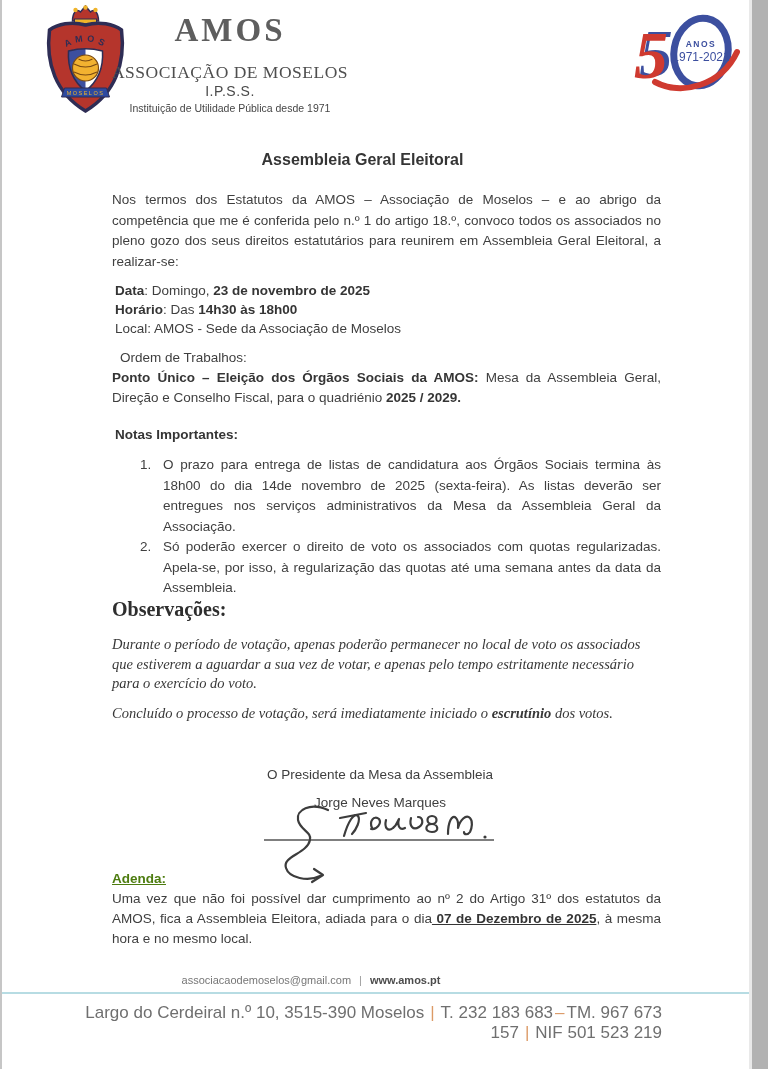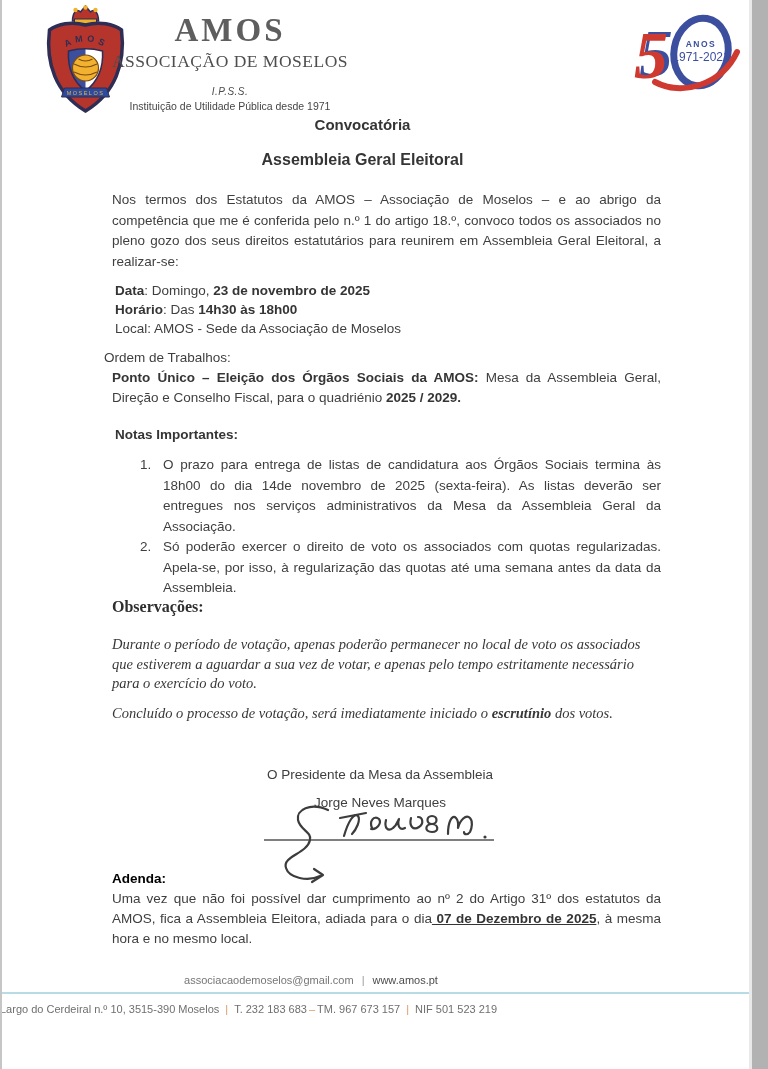"ASSOCIAÇÃO DE MOSELOS" .org-sub { margin-top: 3px -> 14px }
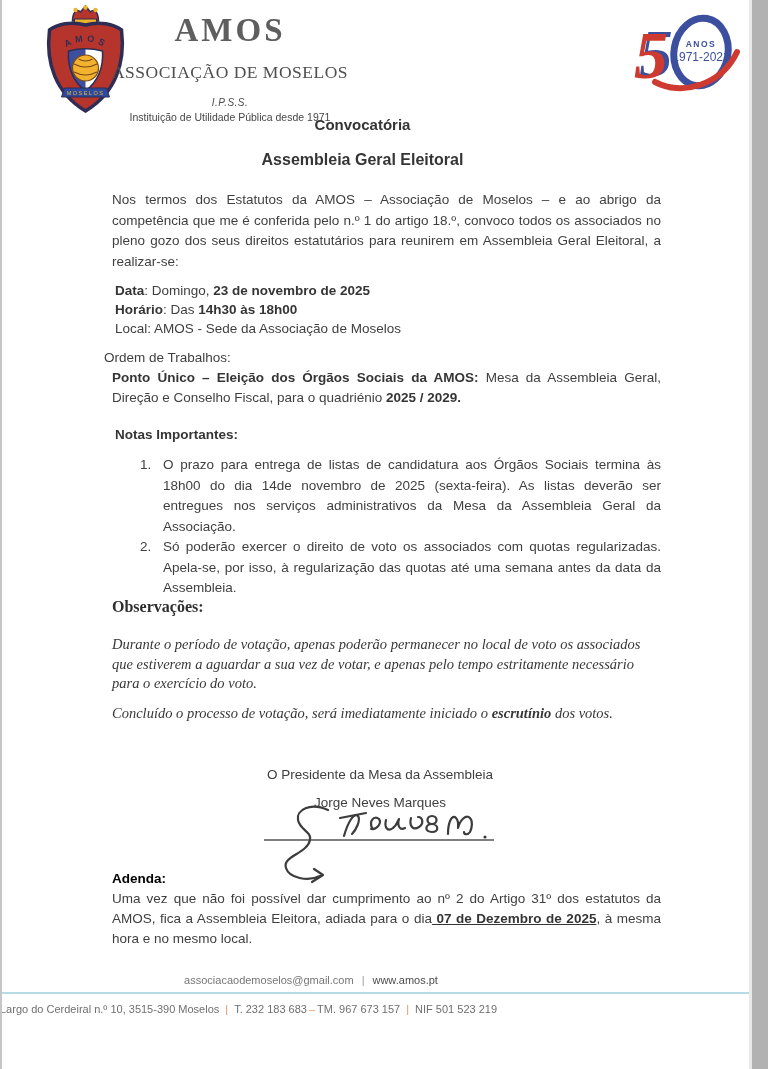"I.P.S.S." .org-ipss { font-size: 10px -> 14px; font-style: italic -> none; margin-top: 14px -> 0 }
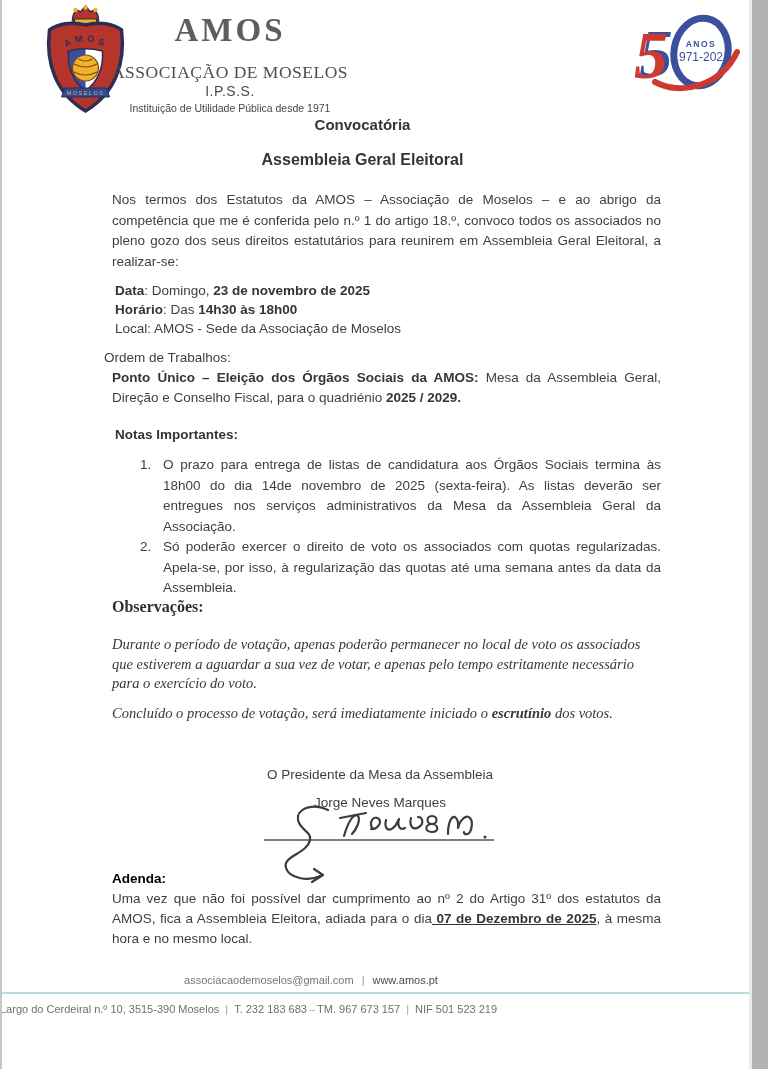"Convocatória" div.abs { html: <div>Convocatória</div> -> none }
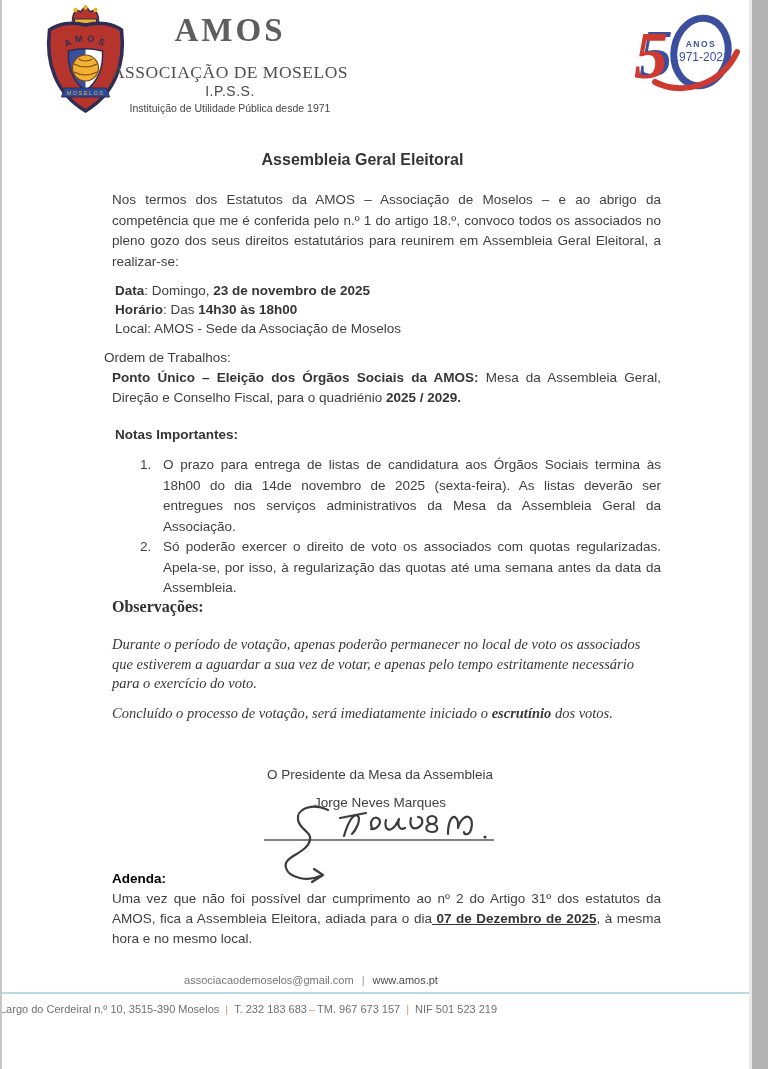"Ordem de Trabalhos:" .ordem { left: 104px -> 120px }
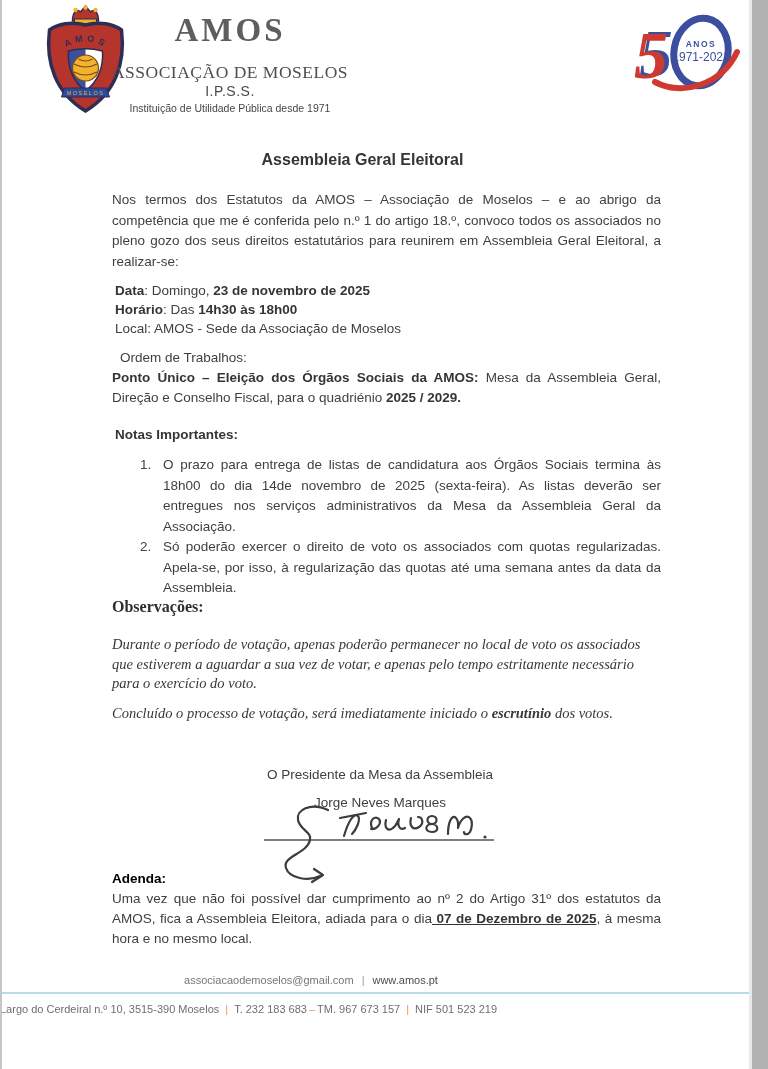"Observações:" .obs-h { font-size: 16px -> 20px }
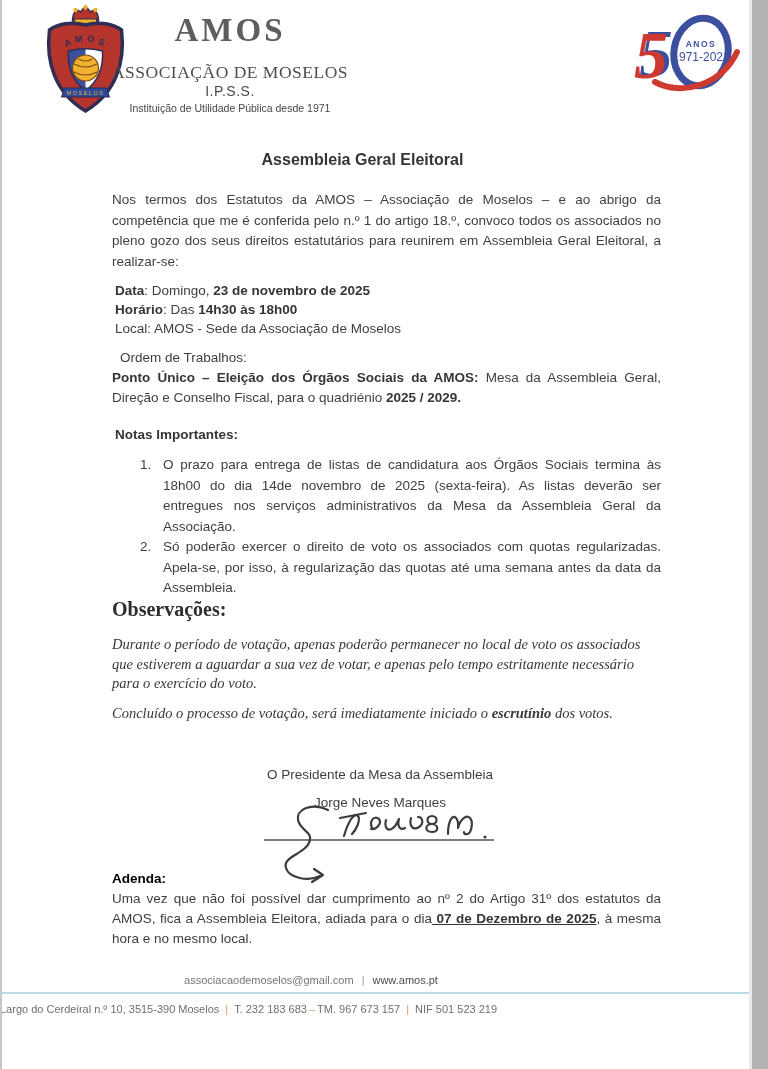"Adenda:" .adenda-h { color: #000000 -> #4d7c0f; text-decoration: none -> underline }
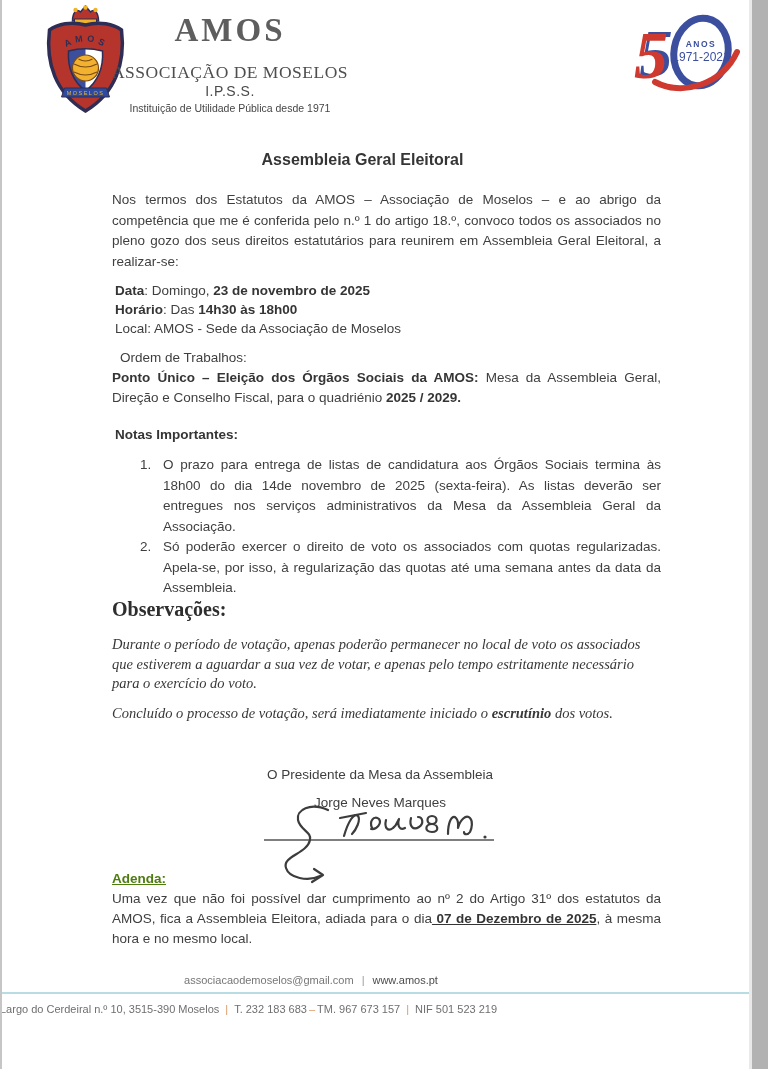"www.amos.pt" .footer-email .site { font-weight: normal -> bold }
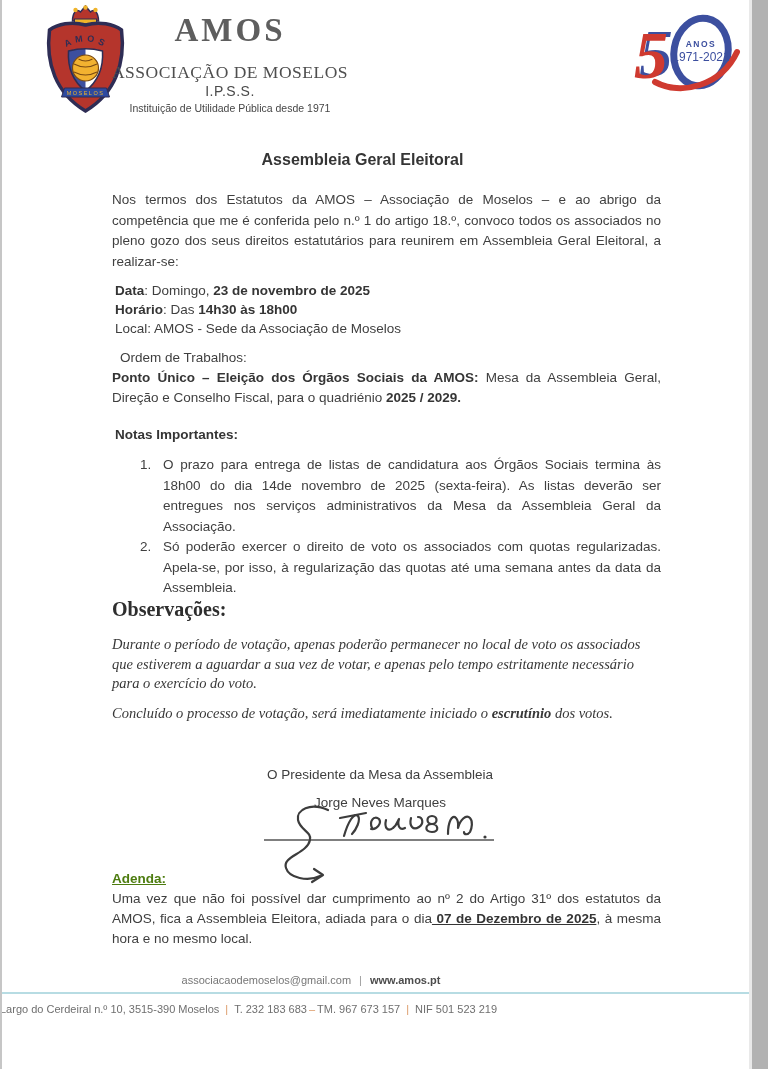"Largo do Cerdeiral n.º 10," .footer-address { font-size: 11px -> 17px; padding-left: none -> 32px; text-align: left -> right }
